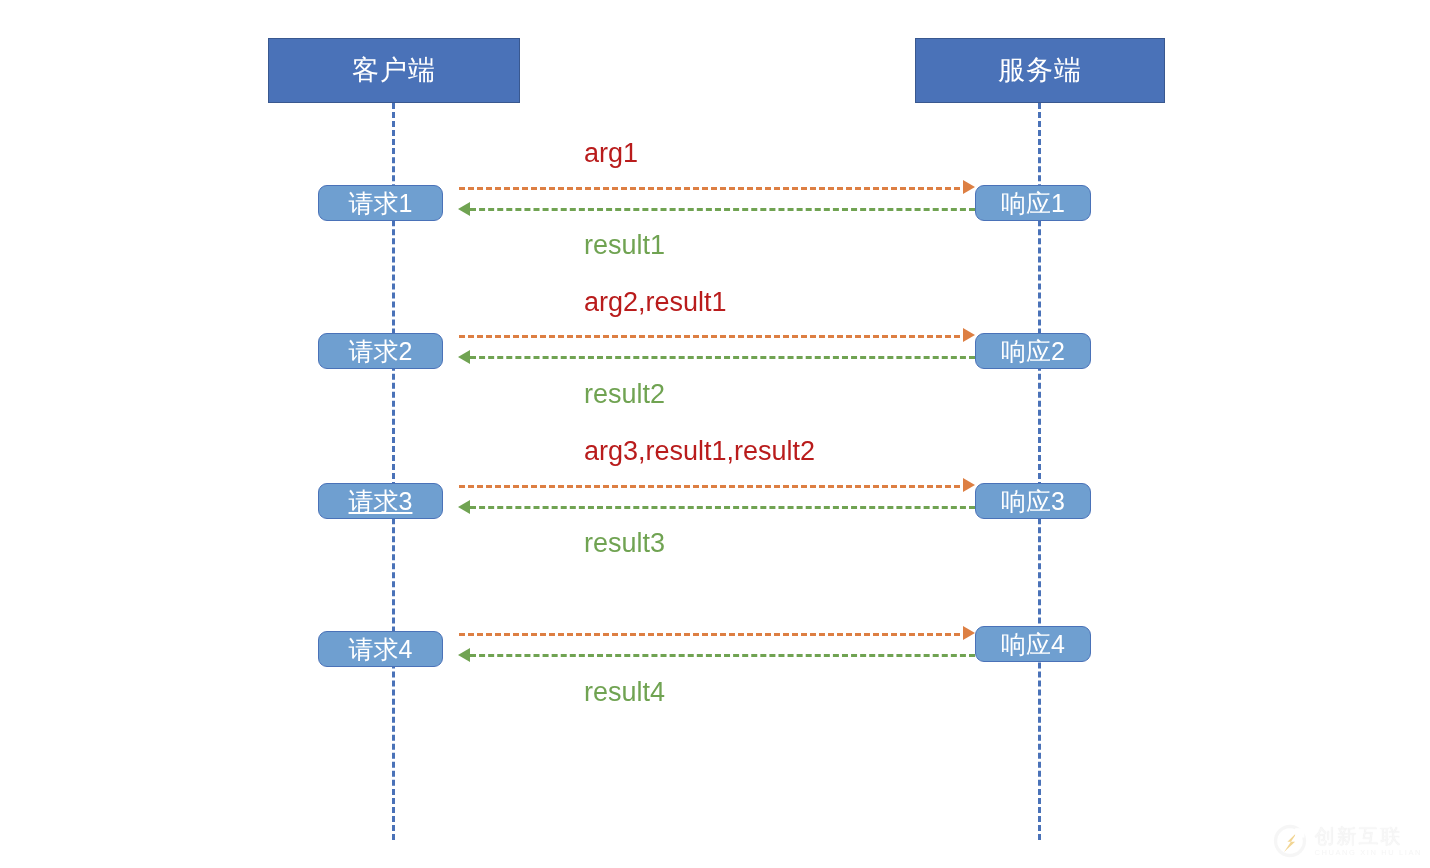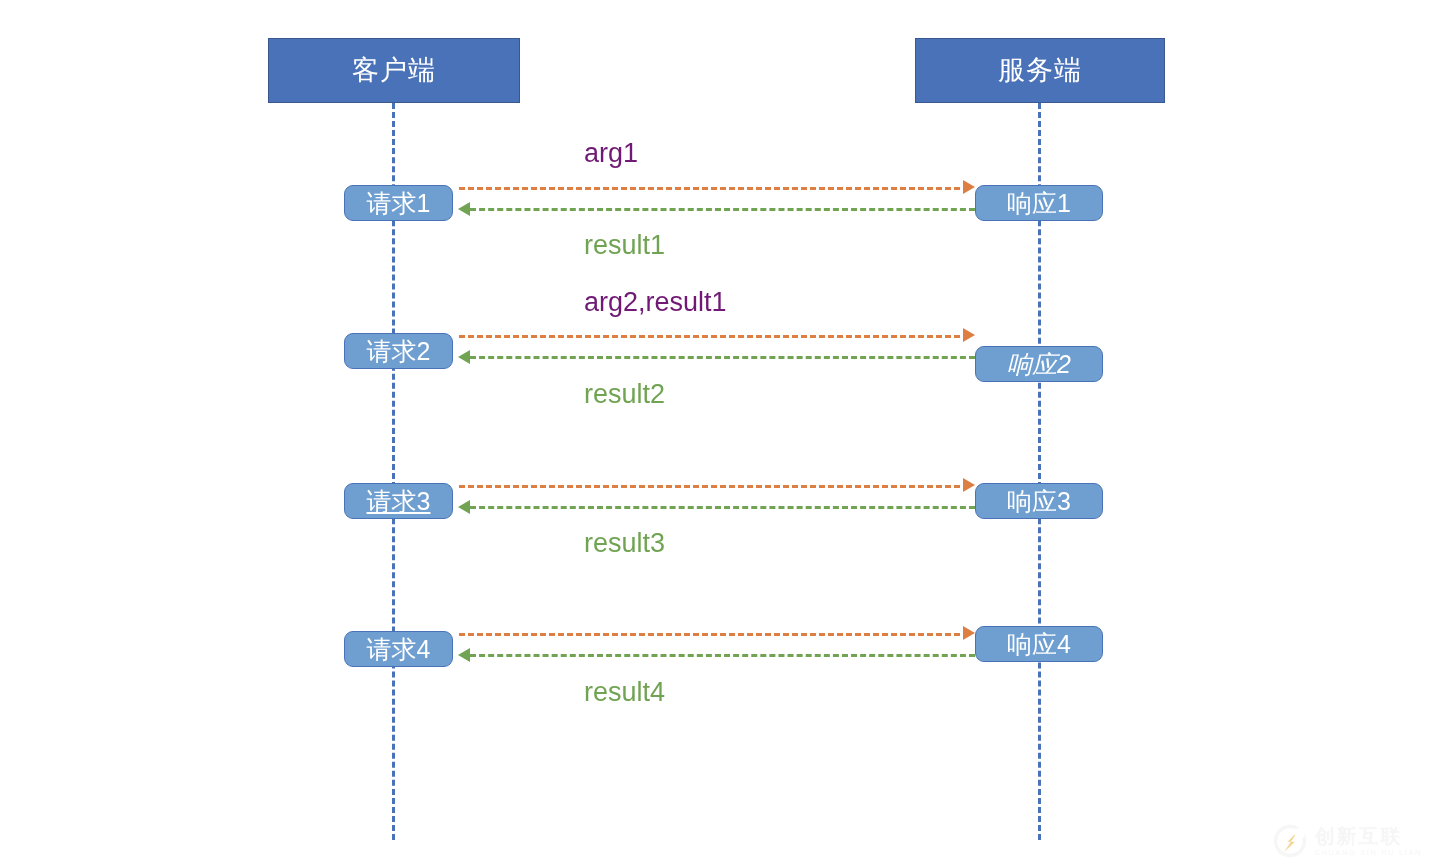"arg1" .msg-label.arg { color: #701a75 -> #b91c1c }
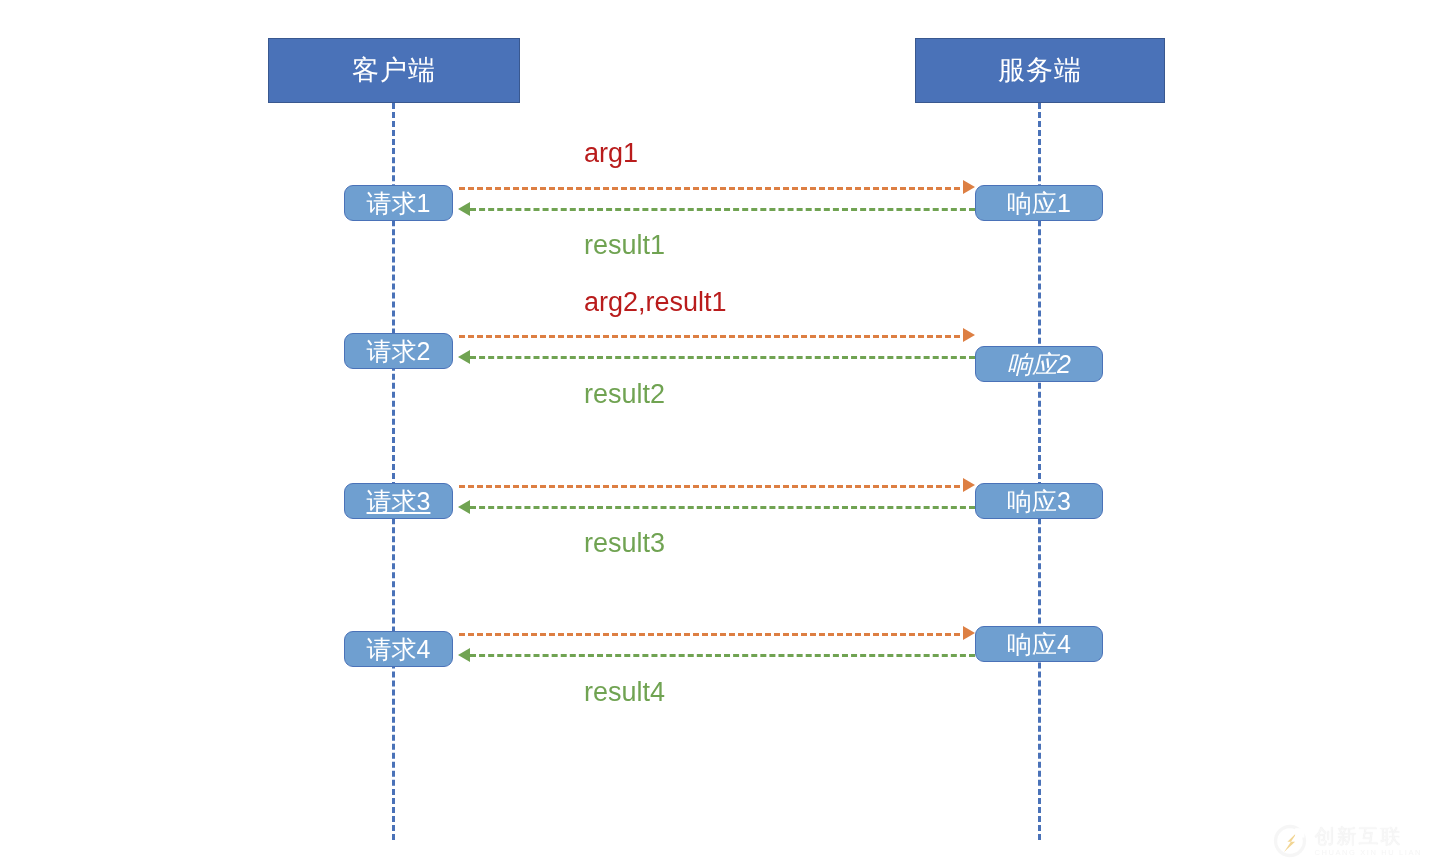"请求1" .msg-box.left { left: 344px -> 318px; width: 109px -> 125px }
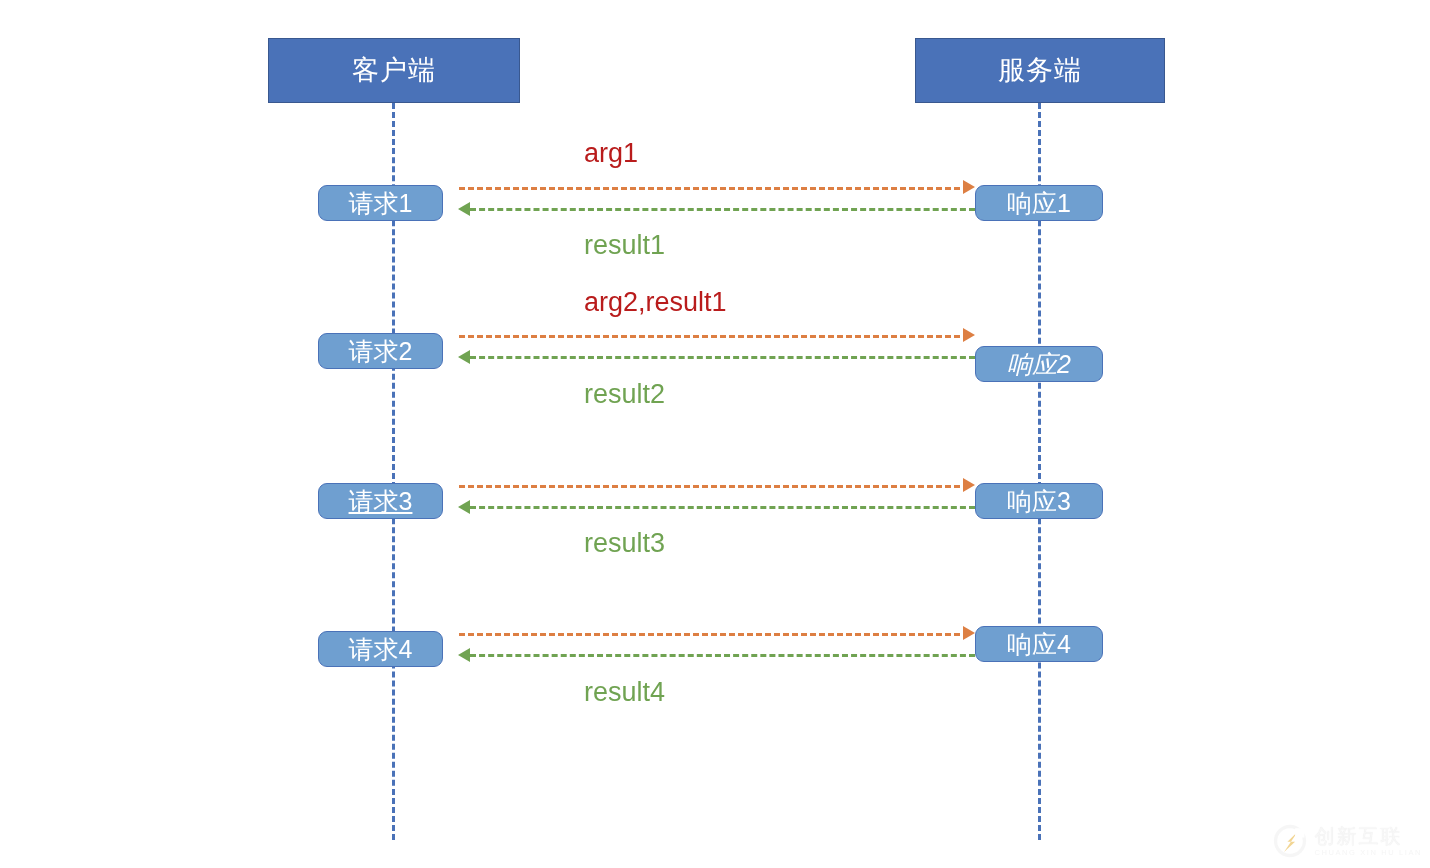"响应1" .msg-box.right { width: 128px -> 116px }
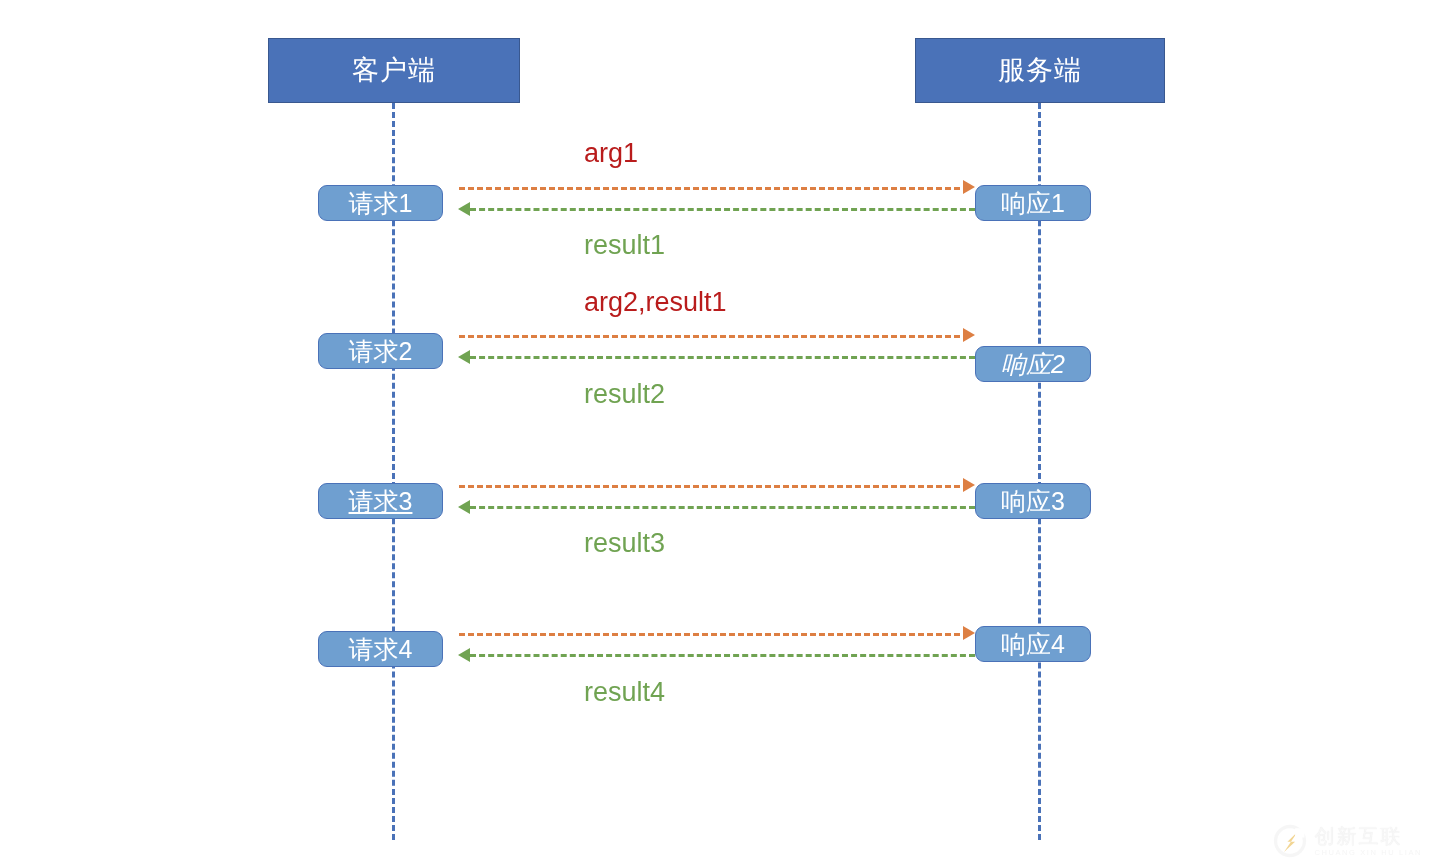"响应2" div.msg-box { font-style: italic -> none; top: 346px -> 333px }
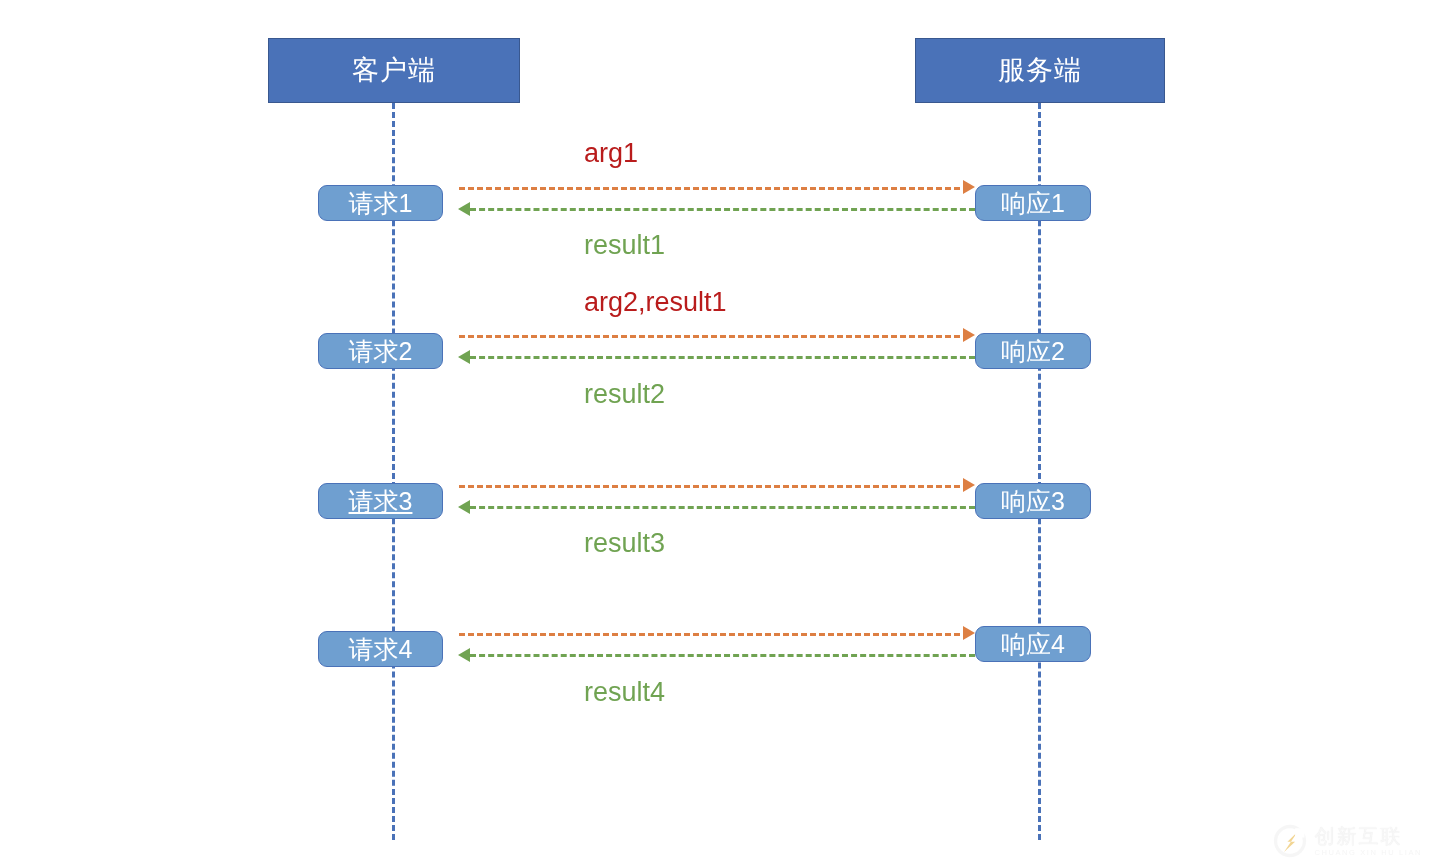"arg3,result1,result2" div.msg-label { html: none -> <div>arg3,result1,result2</div> }
